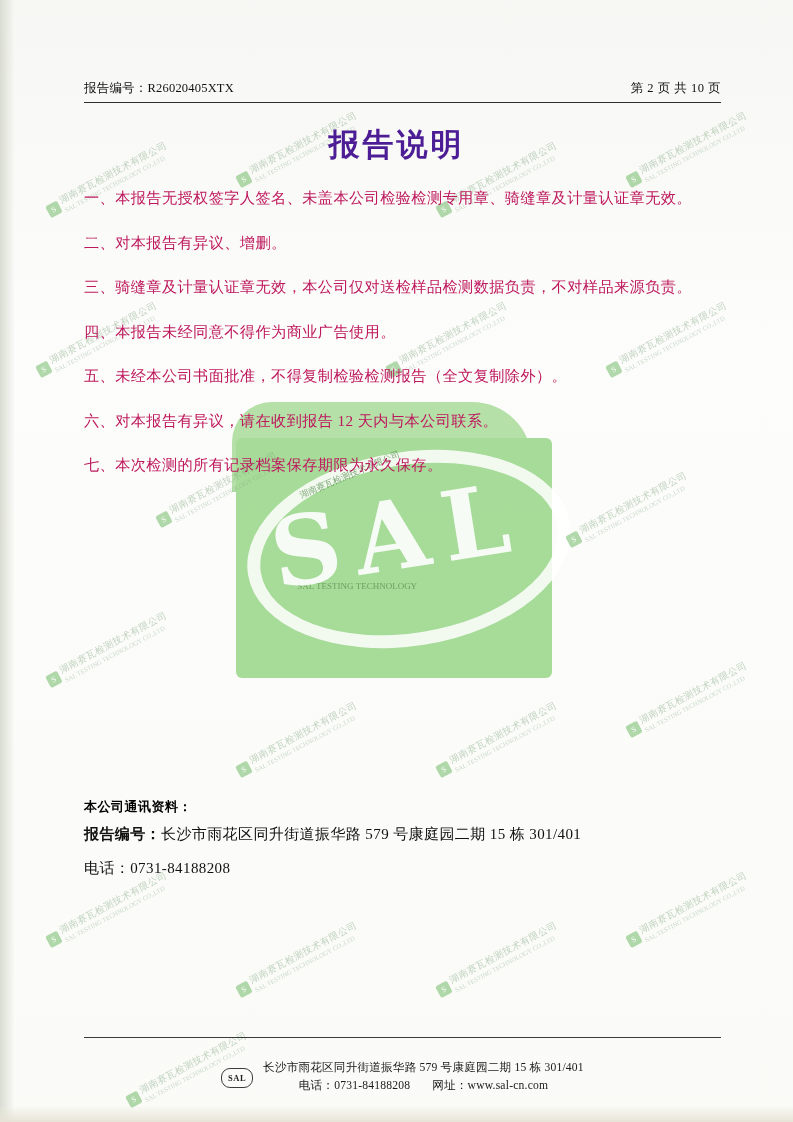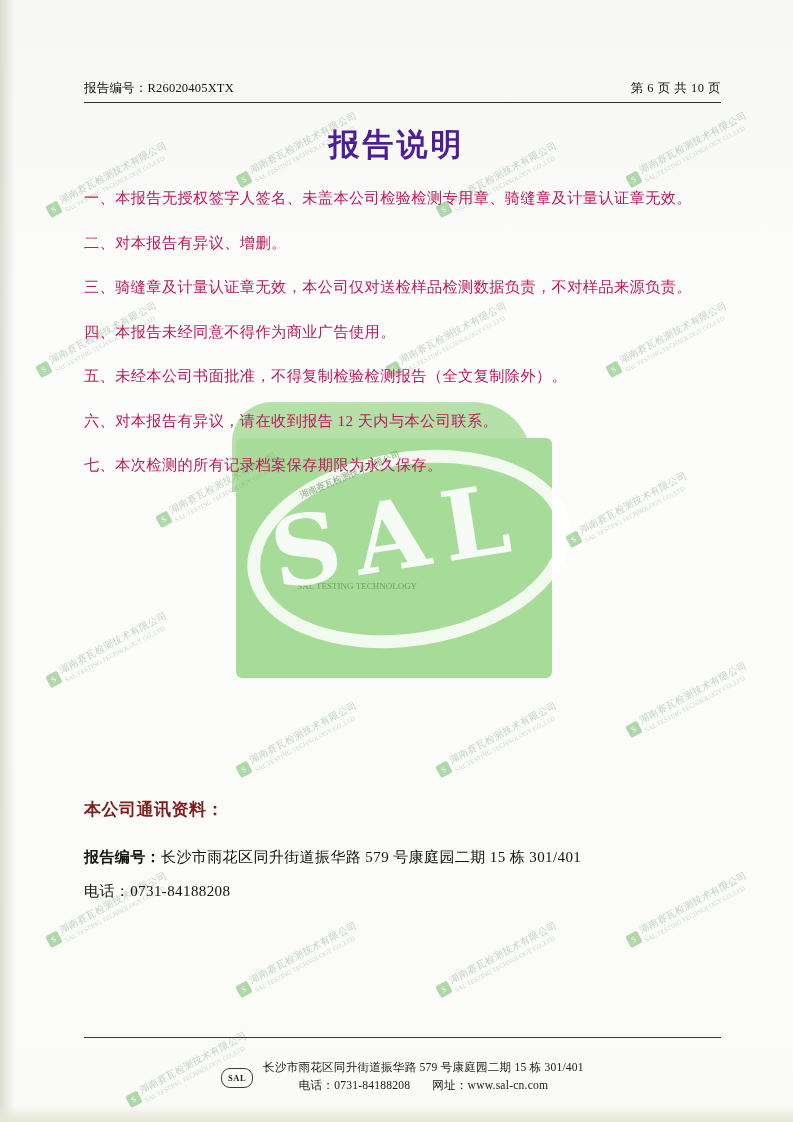"第 6 页 共 10" div.hdr-right { text: 6 -> 2 }
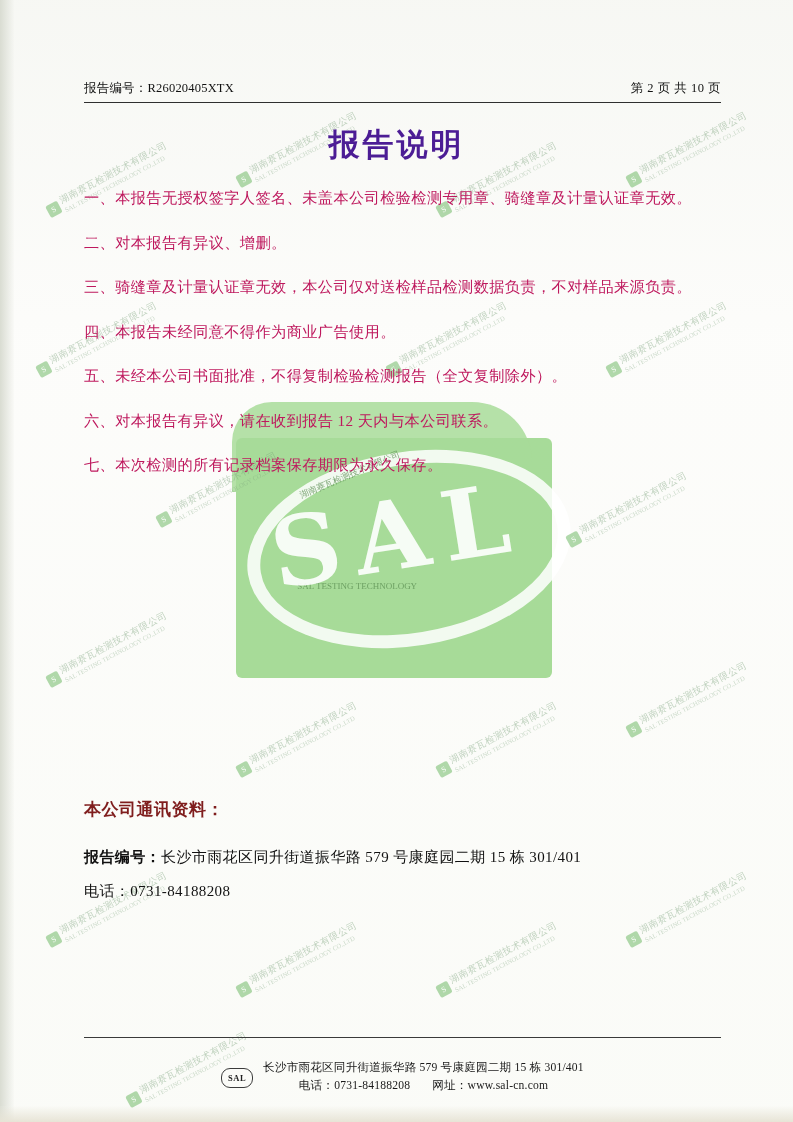"本公司通讯资料：" .contact-title { color: #7f1d1d -> #000000; font-size: 17px -> 13px; margin-bottom: 27px -> 9px }
